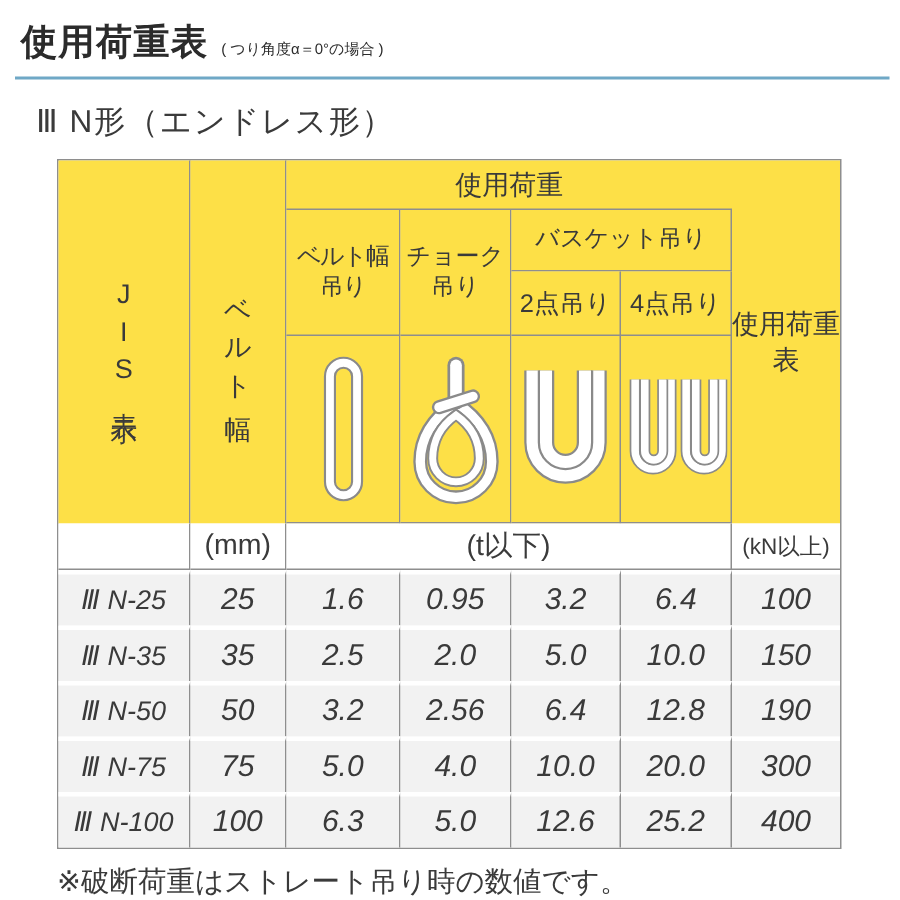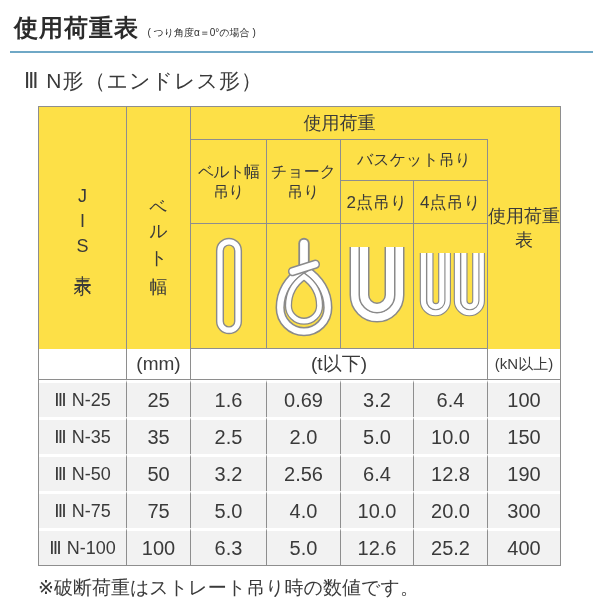"Ⅲ N-25" tr.r-data td { font-style: none -> italic }
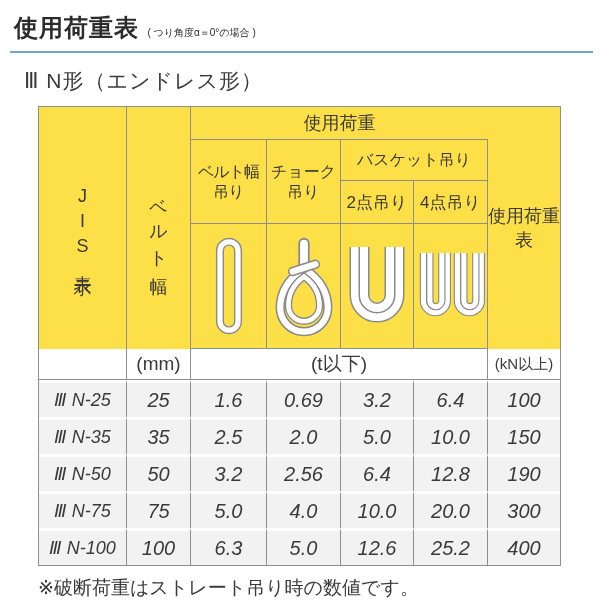"0.69" td.br { text: 0.69 -> 0.95 }
